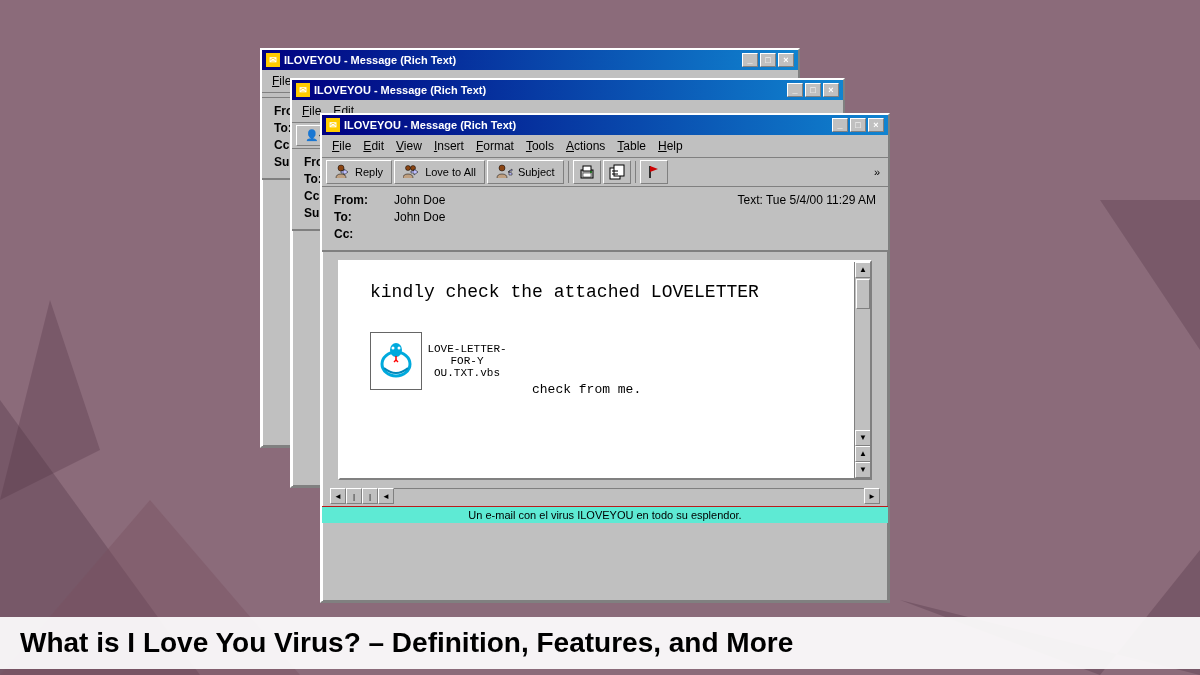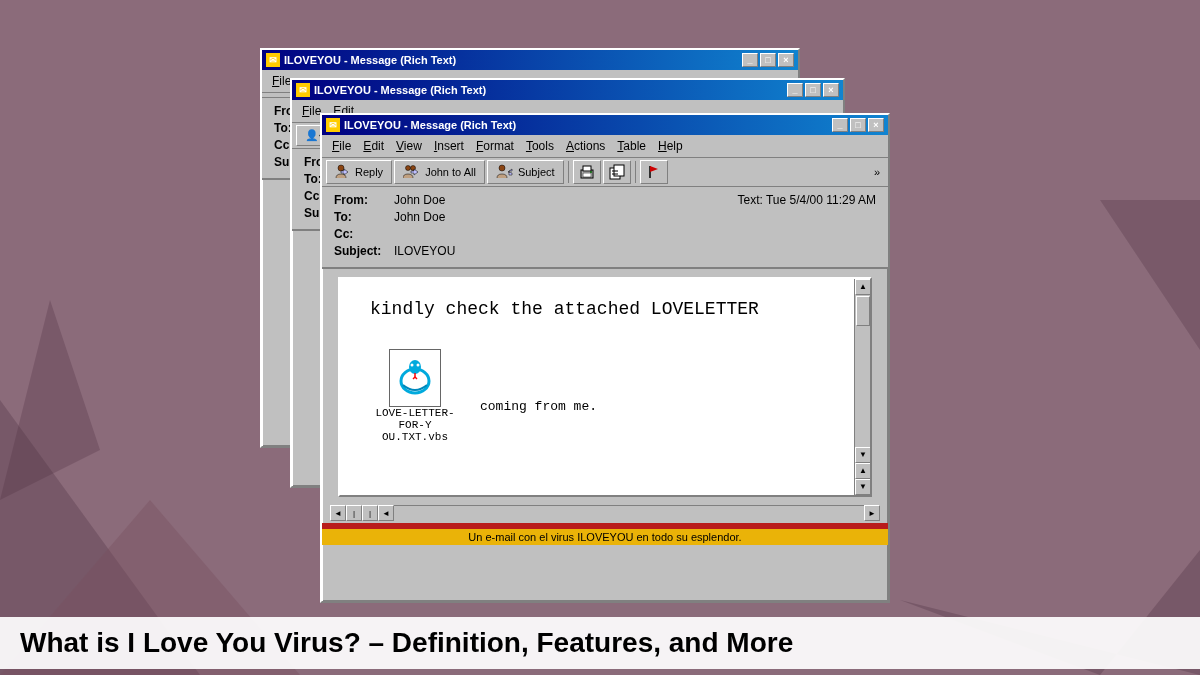"John to All" span { text: John -> Love }
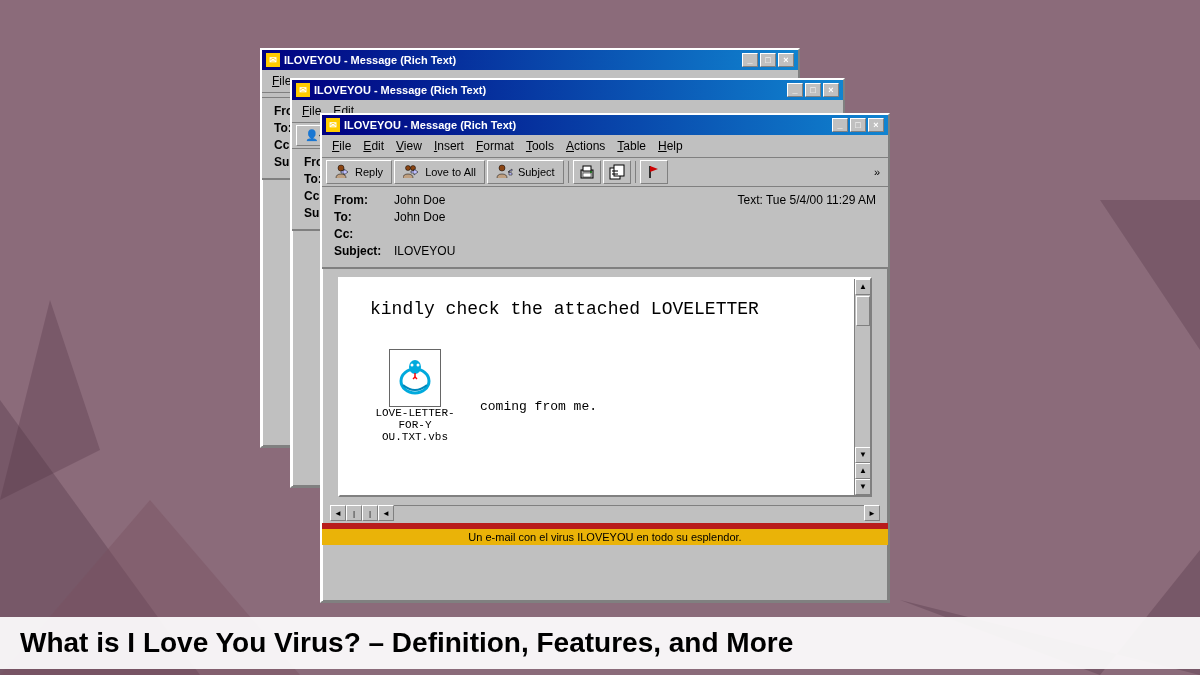"Subject:" div.header-row { html: <div> <span>Subject:</span> <span>ILOVEYOU</span> </div> -> none }
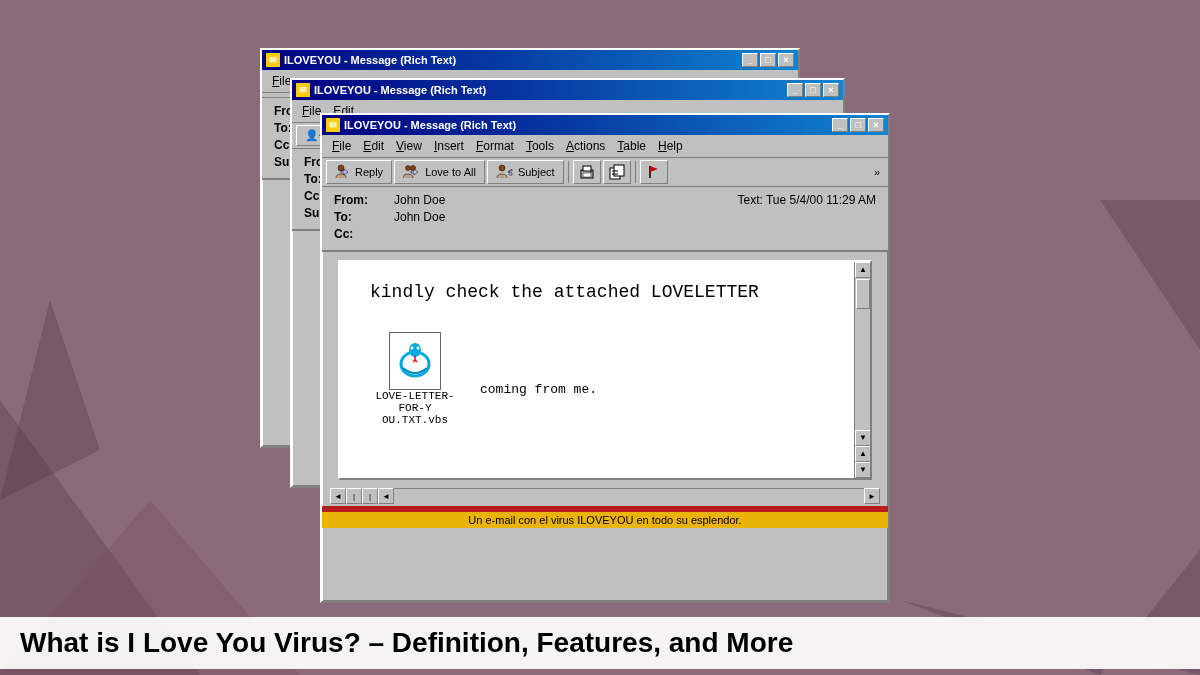"LOVE-LETTER-FOR-Y" .attachment-area { flex-direction: column -> none }
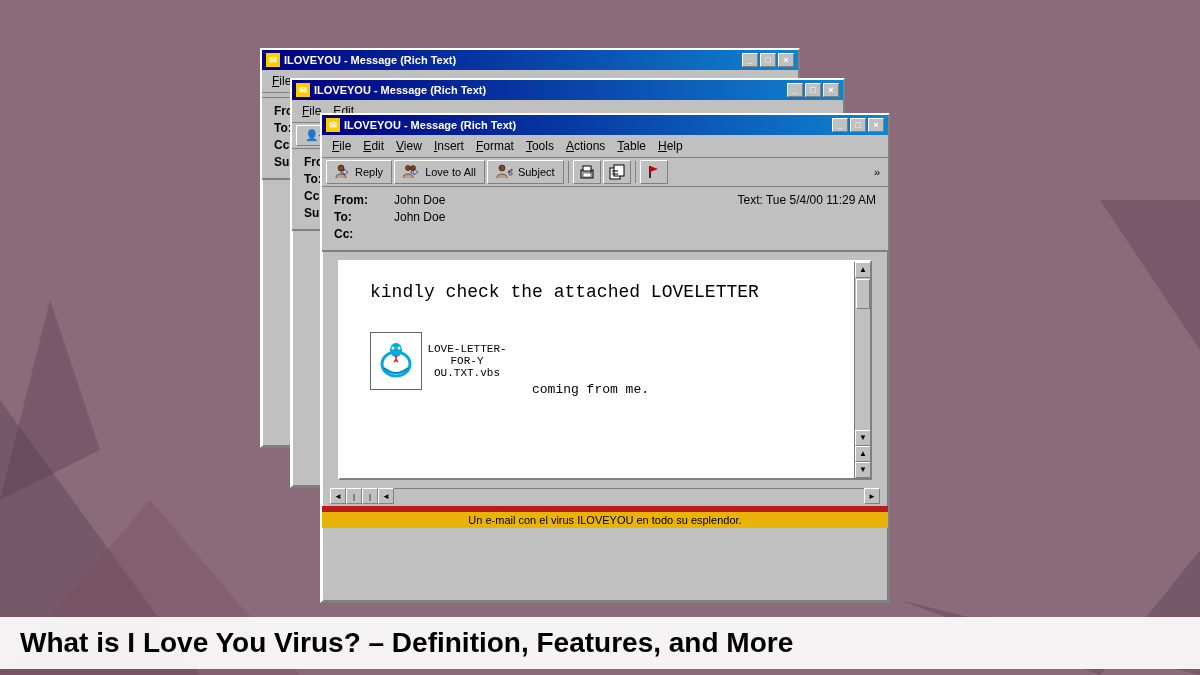"coming from me." div { text: coming -> check }
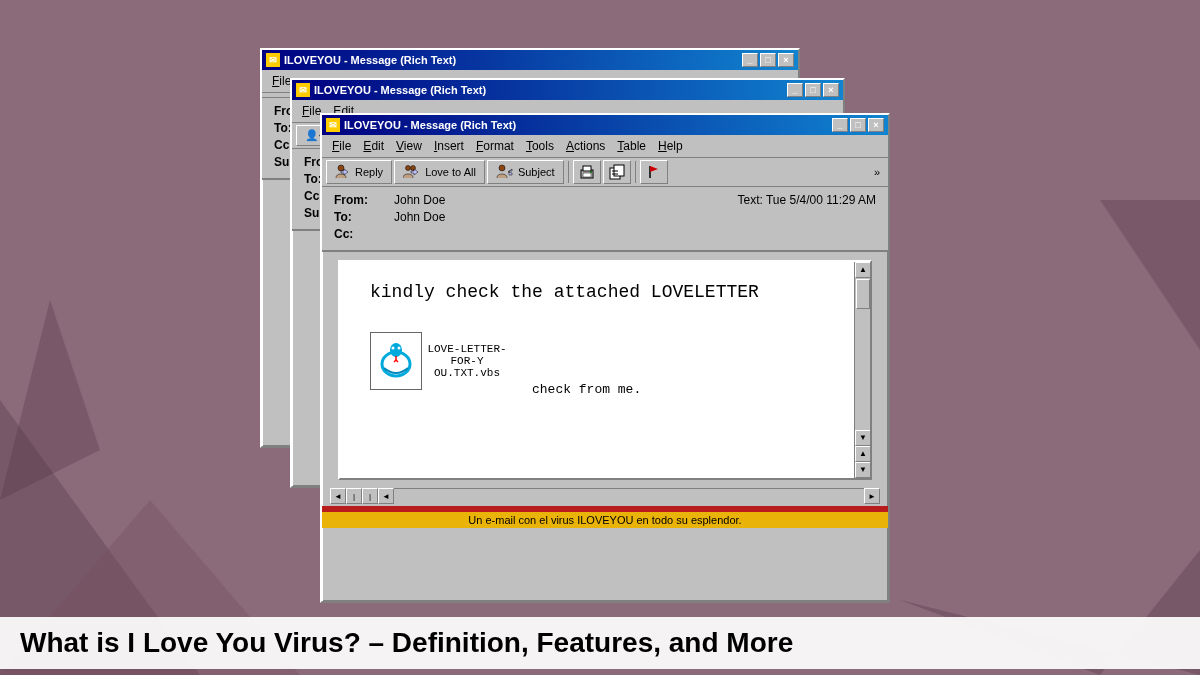"Un e-mail con el virus" .statusbar { background: #eab308 -> #5eead4; border-top: 6px solid #b91c1c -> 1px solid #b91c1c }
